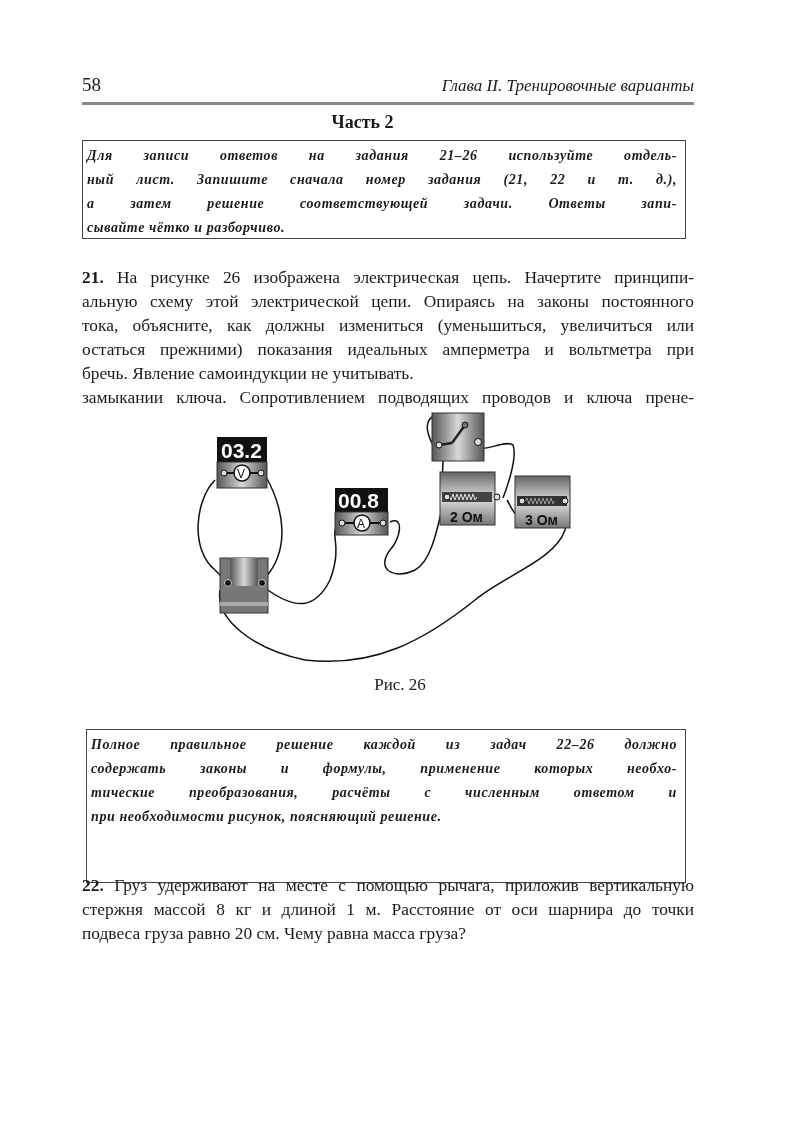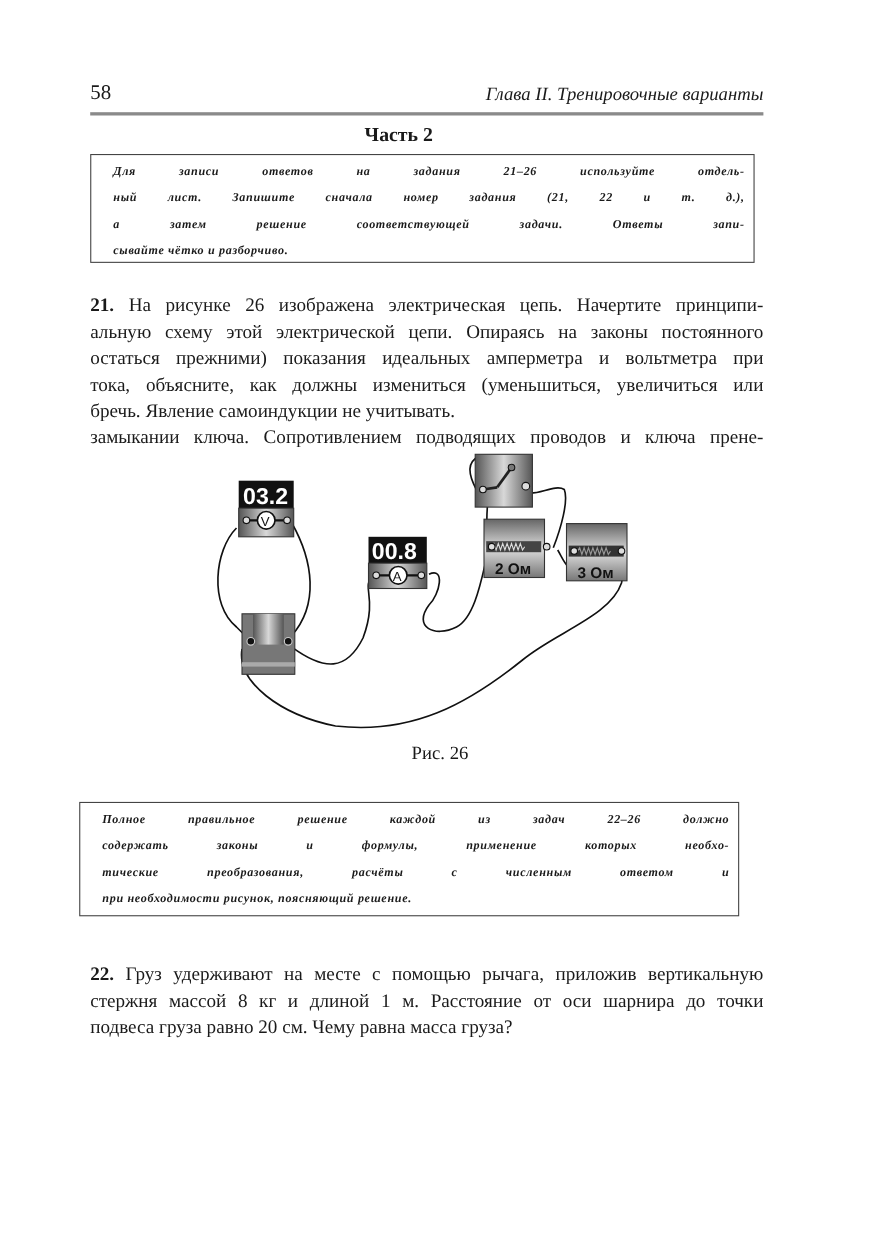"Для записи ответов на задания" .box { font-size: 11px -> 14px; padding: 3px 8px 0 20px -> 3px 8px 0 4px }
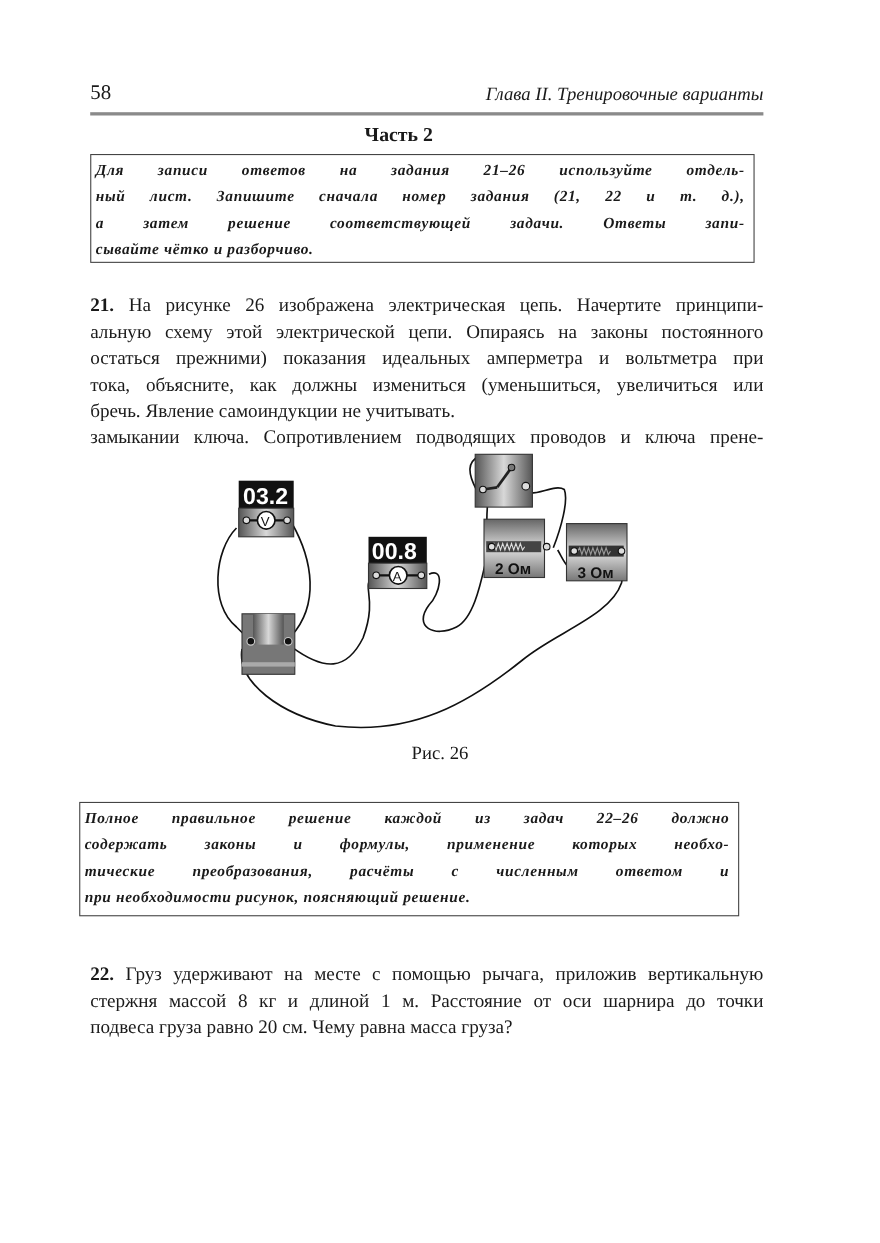"остаться прежними) показания идеальных" span.line { order: before "тока, объясните, как должны измениться" -> after "тока, объясните, как должны измениться" }
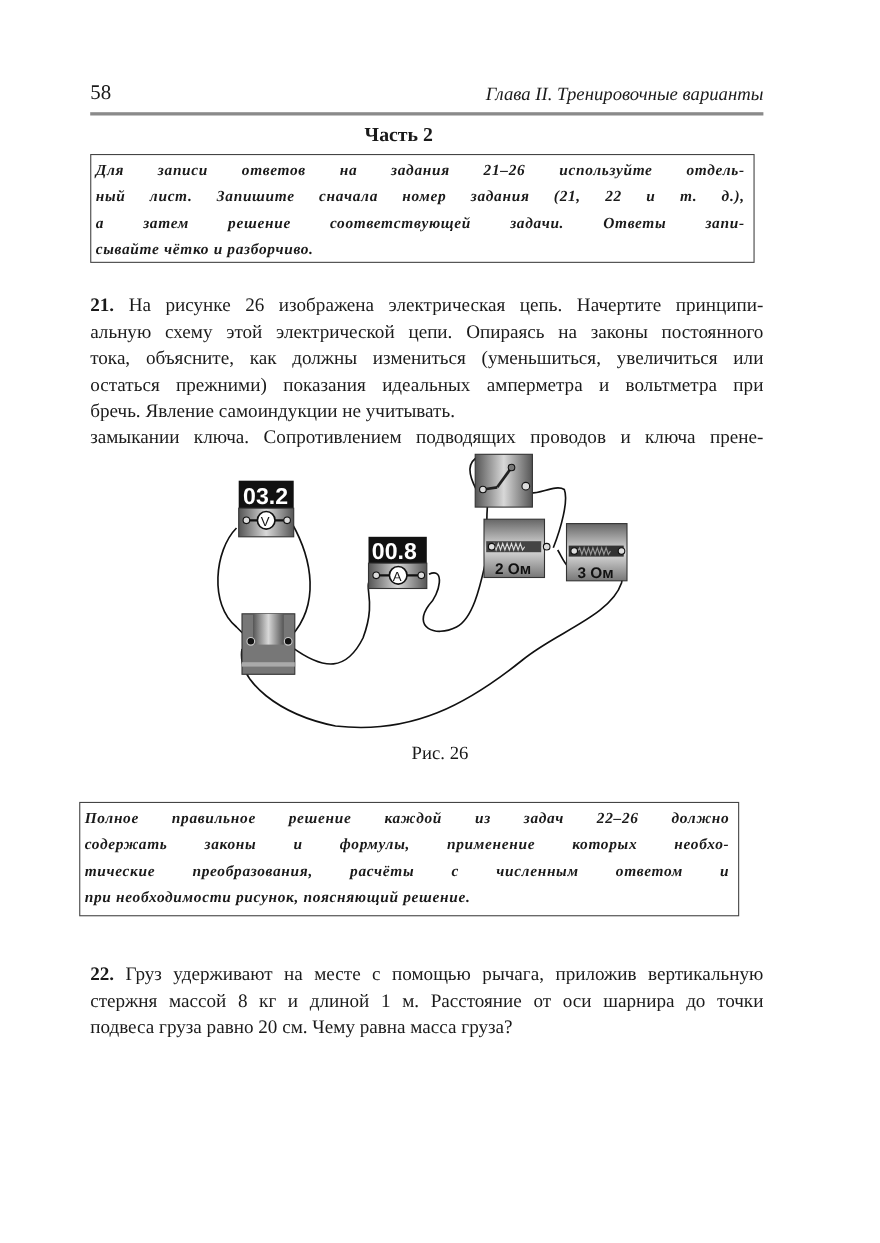"Полное правильное решение каждой из" .box2 { height: 104px -> 154px; left: 72px -> 86px }
